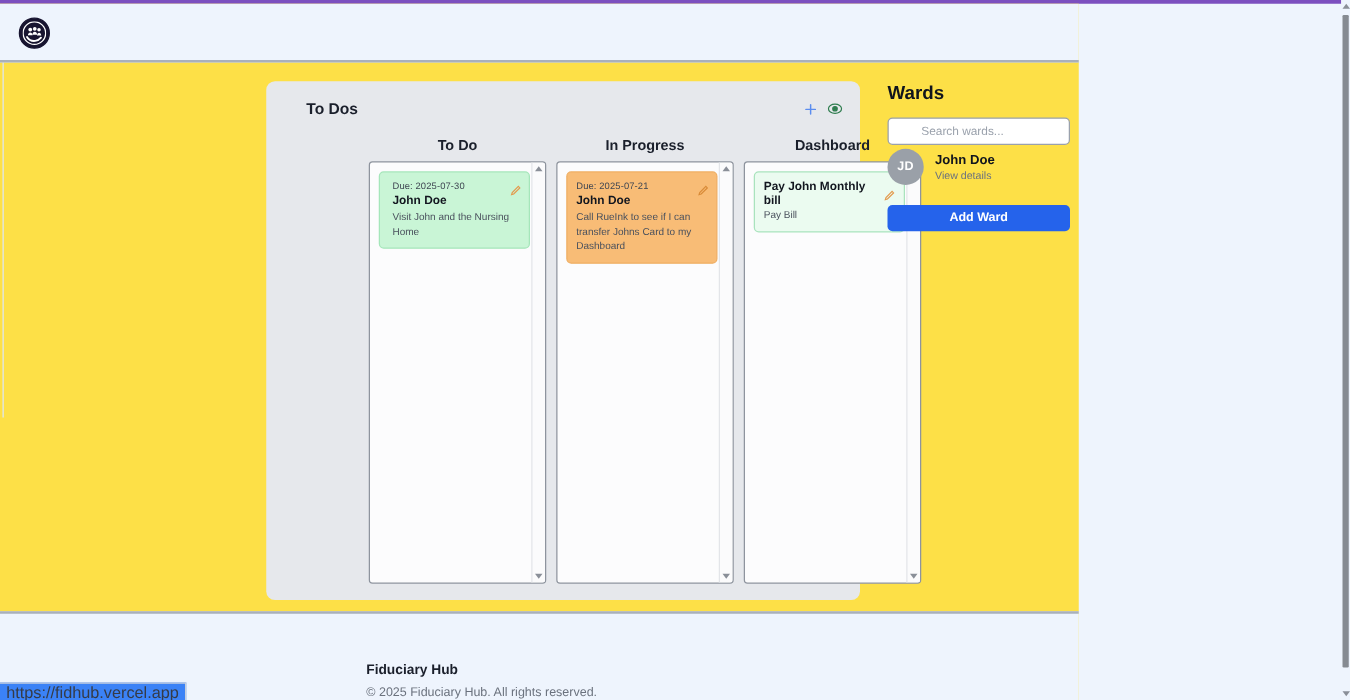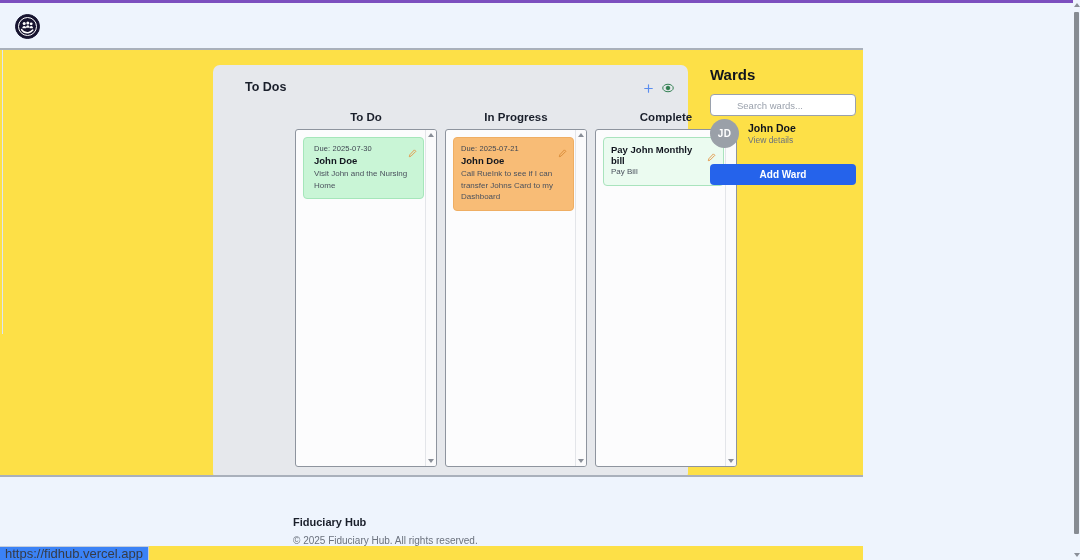"Complete" div.column-title { text: Complete -> Dashboard }
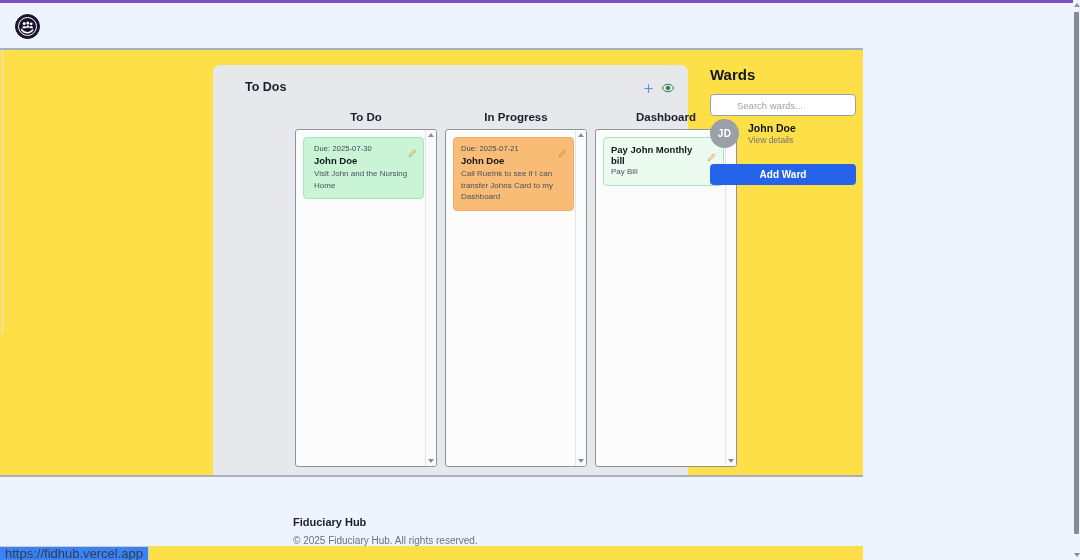"Fiduciary Hub" #site-footer { top: 472px -> 486px }
